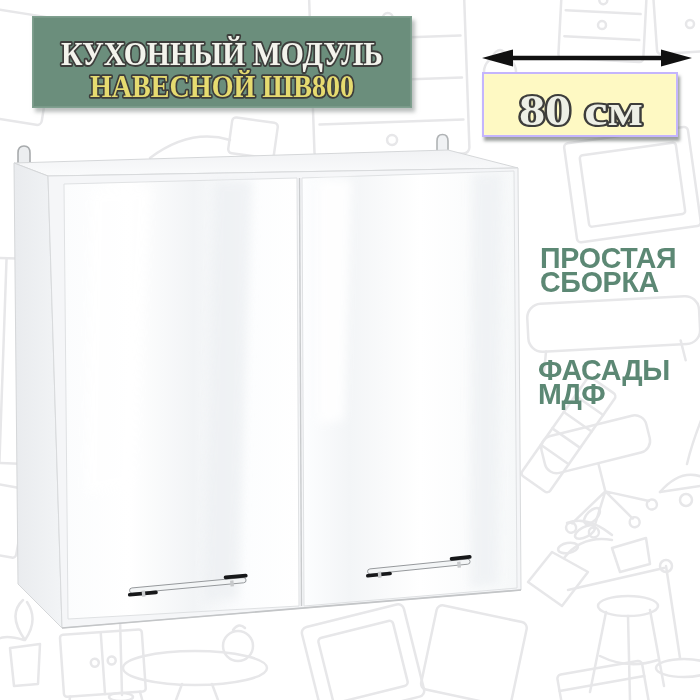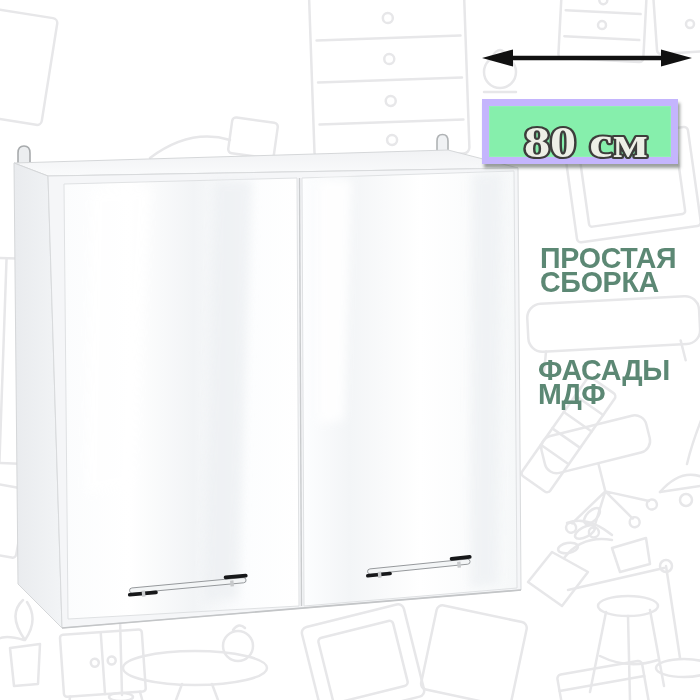"КУХОННЫЙ МОДУЛЬ" div.banner { html: none -> <div> <svg> <text>КУХОННЫЙ МОДУЛЬ</text> <text>НАВЕСНОЙ ШВ800</text> </svg> </div> }
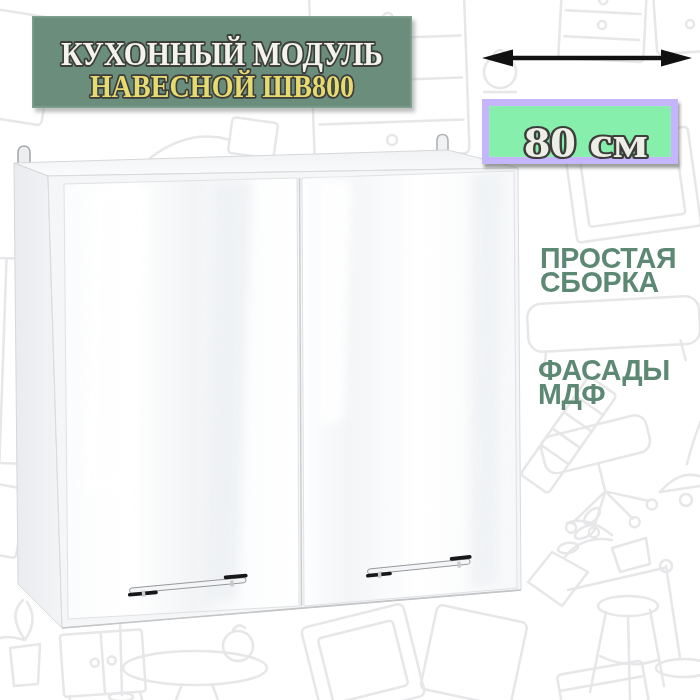"80 см" .dim-box { background: #86efac -> #fef9c3; border: 7px solid #c4b5fd -> 2px solid #c4b5fd; margin-top: 27px -> none }
